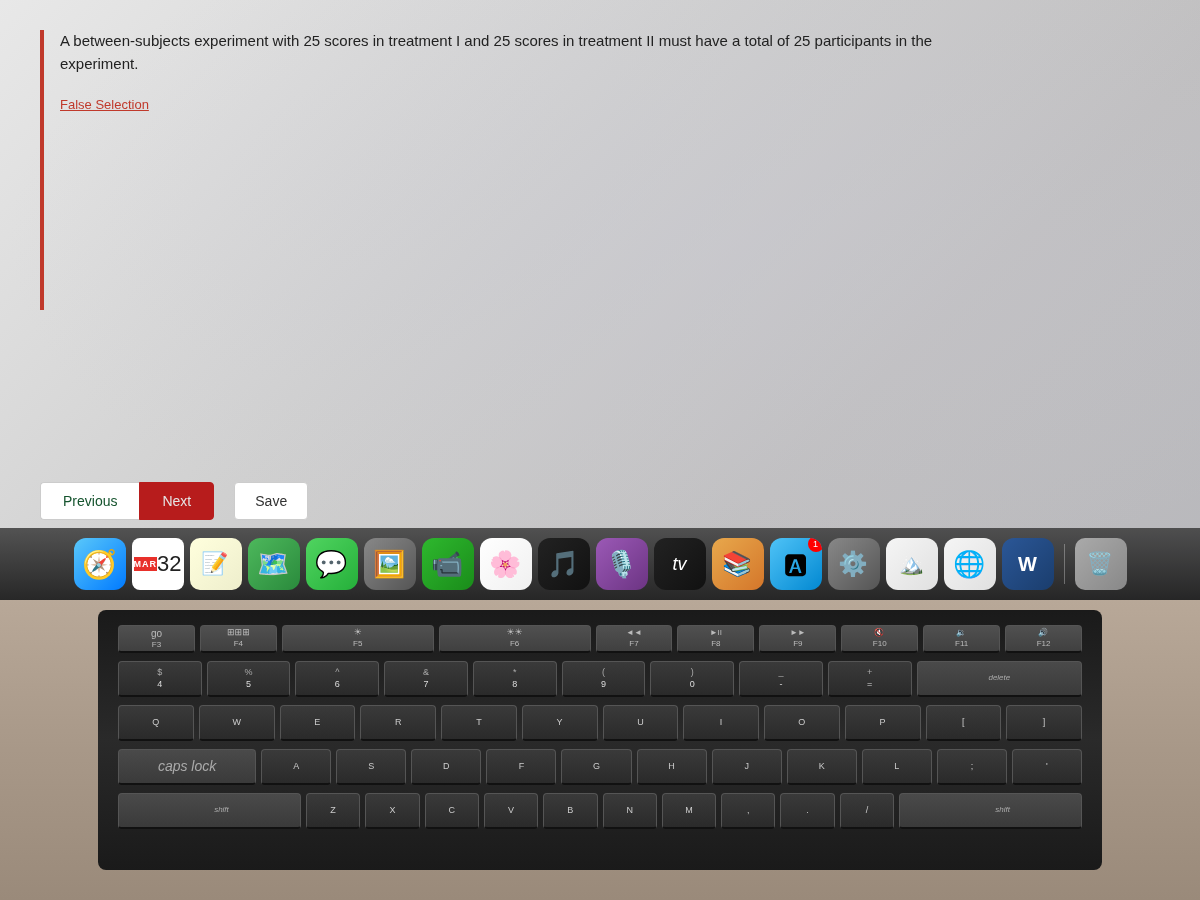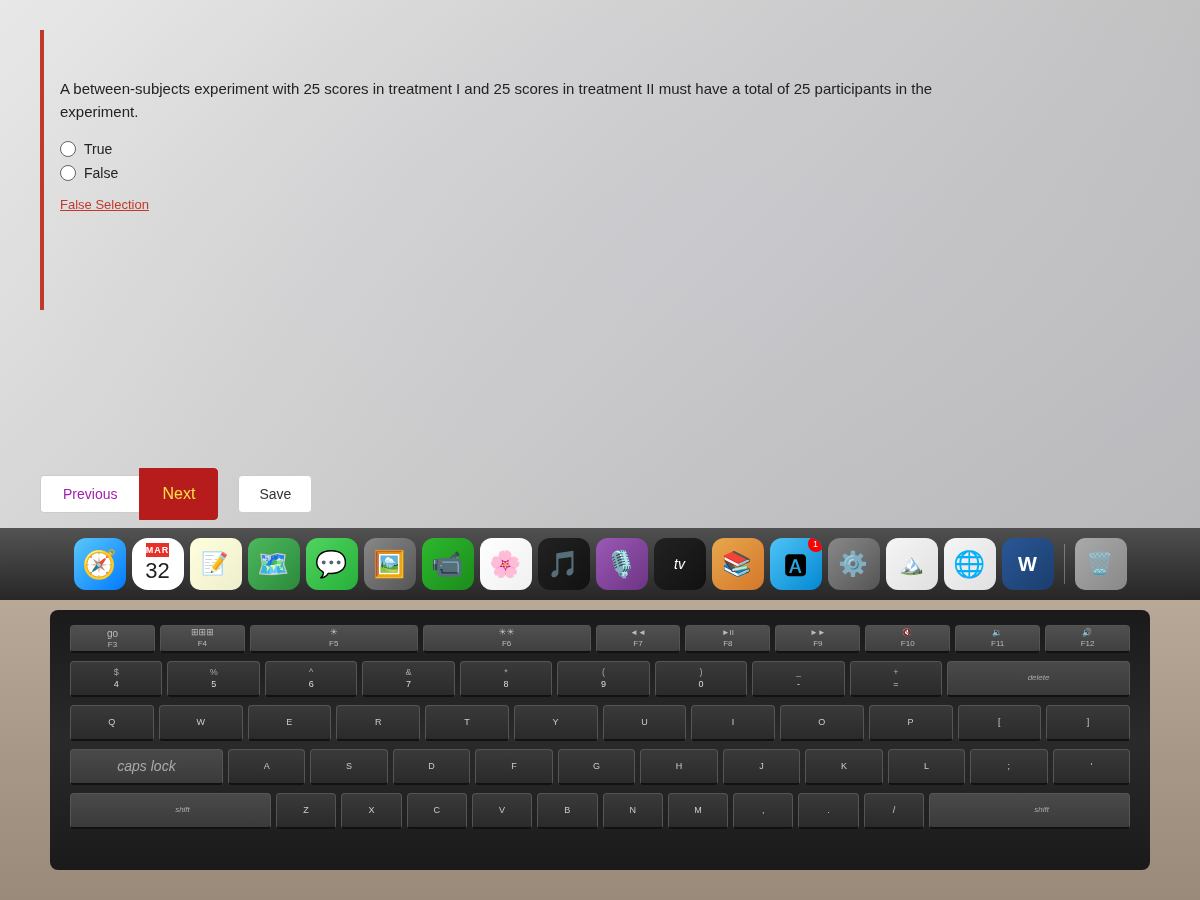"A between-subjects experiment with 25" .question-text { margin-top: 48px -> none }
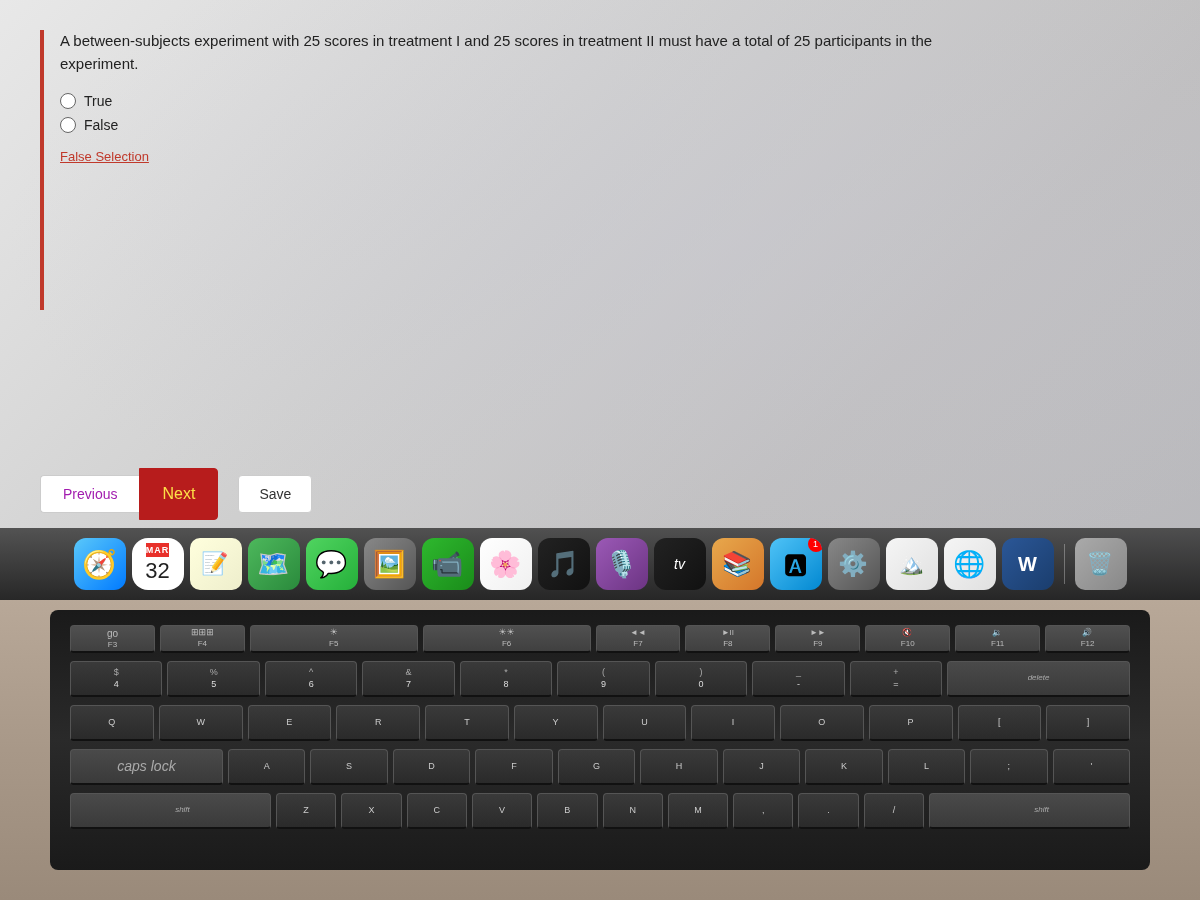"True" div.radio-group { html: <div> <label> <div></div> <span>True</span> </label> <label> <div></div> <span>False</span> </label> </div> -> none }
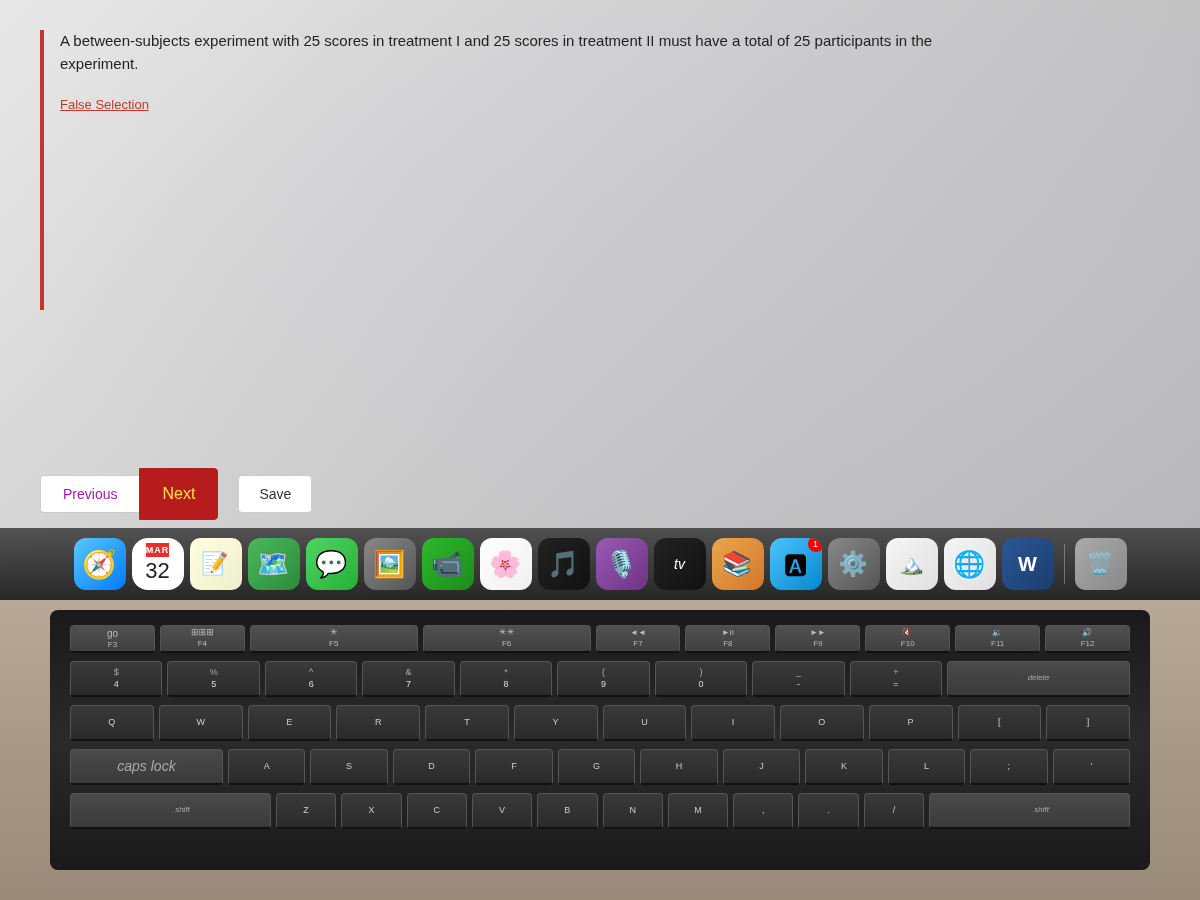"Previous" .btn-previous { color: #a21caf -> #14532d }
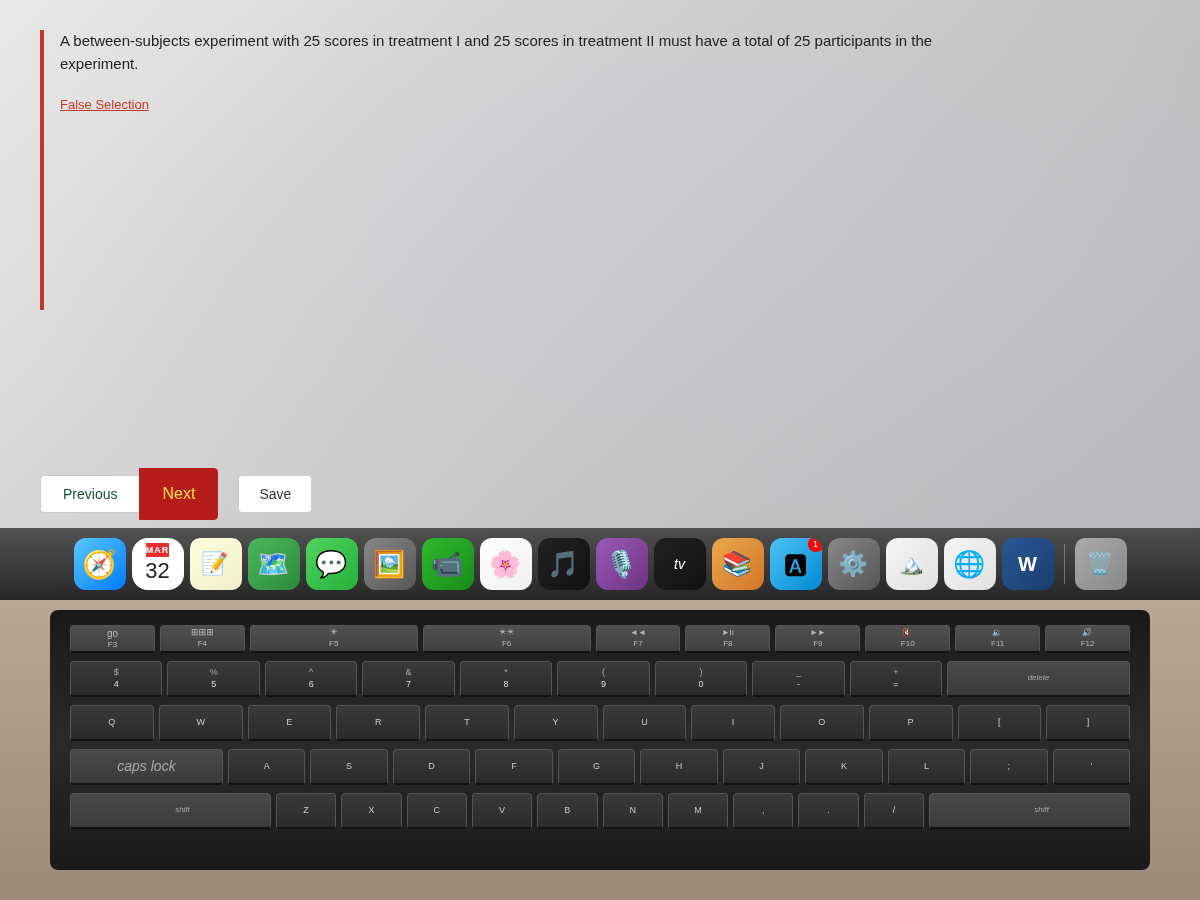"Next" .btn-next { color: #fde047 -> #e5e5e5; font-size: 16px -> 14px; padding: 16px 22px -> 10px 22px }
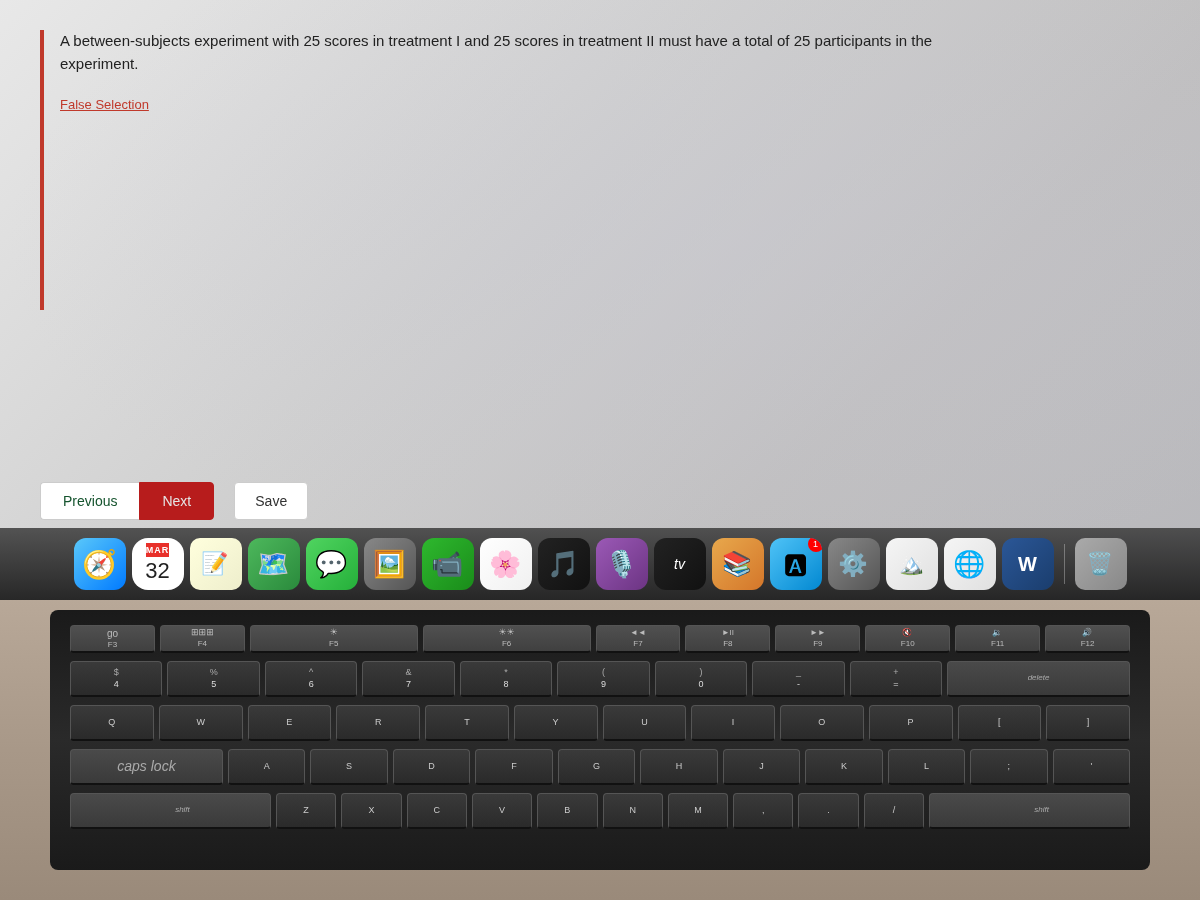"MAR" .dock-calendar { border-radius: 16px -> 8px; flex-direction: column -> none }
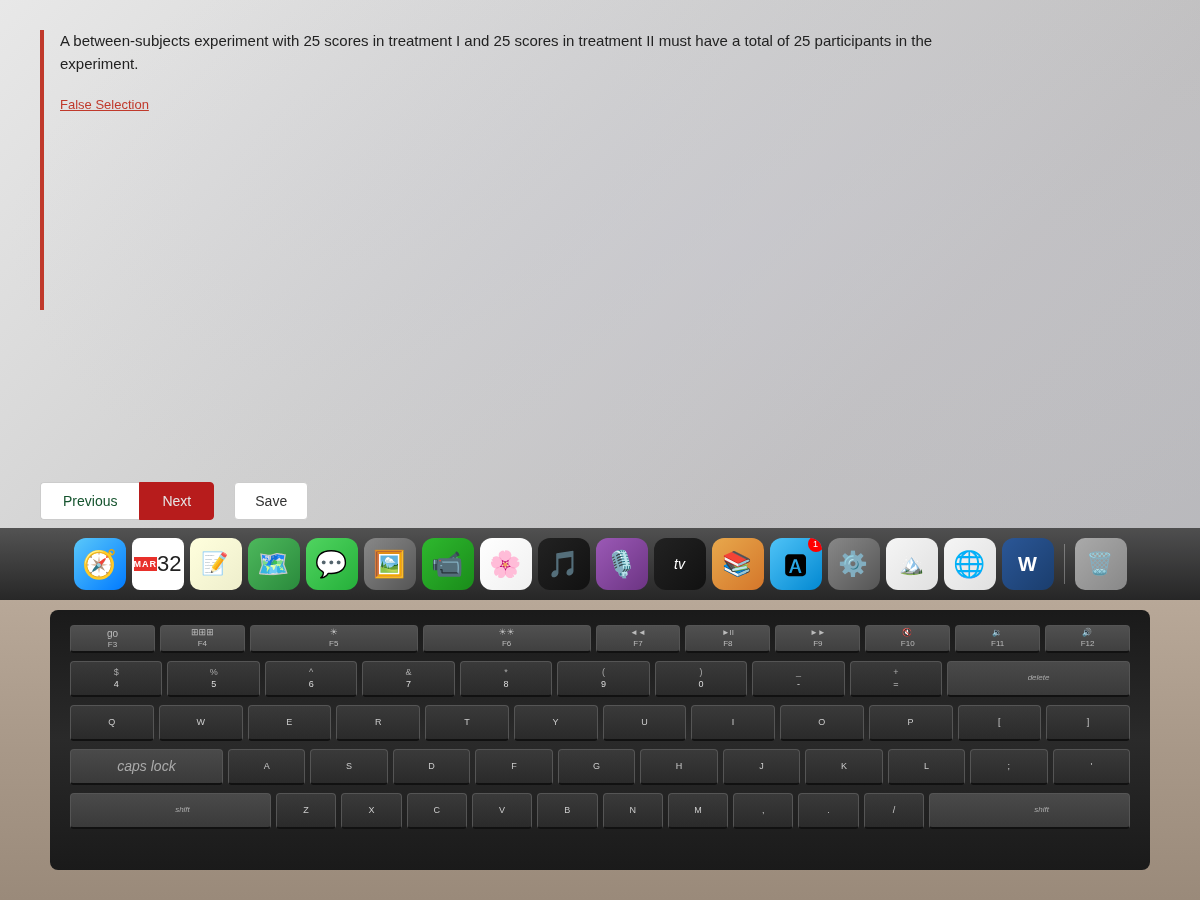"tv" span { font-size: 14px -> 18px }
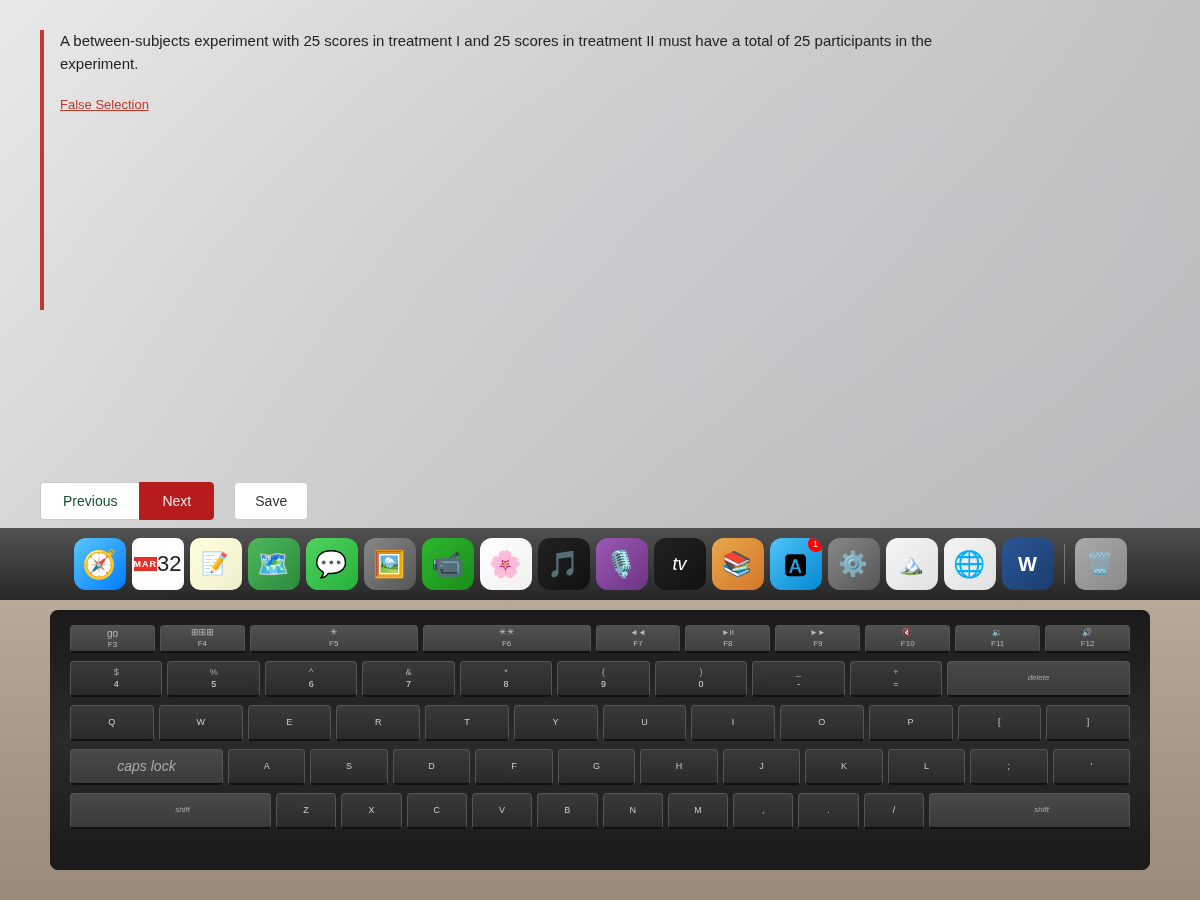"go" .keyboard-body { width: 1100px -> 1004px }
